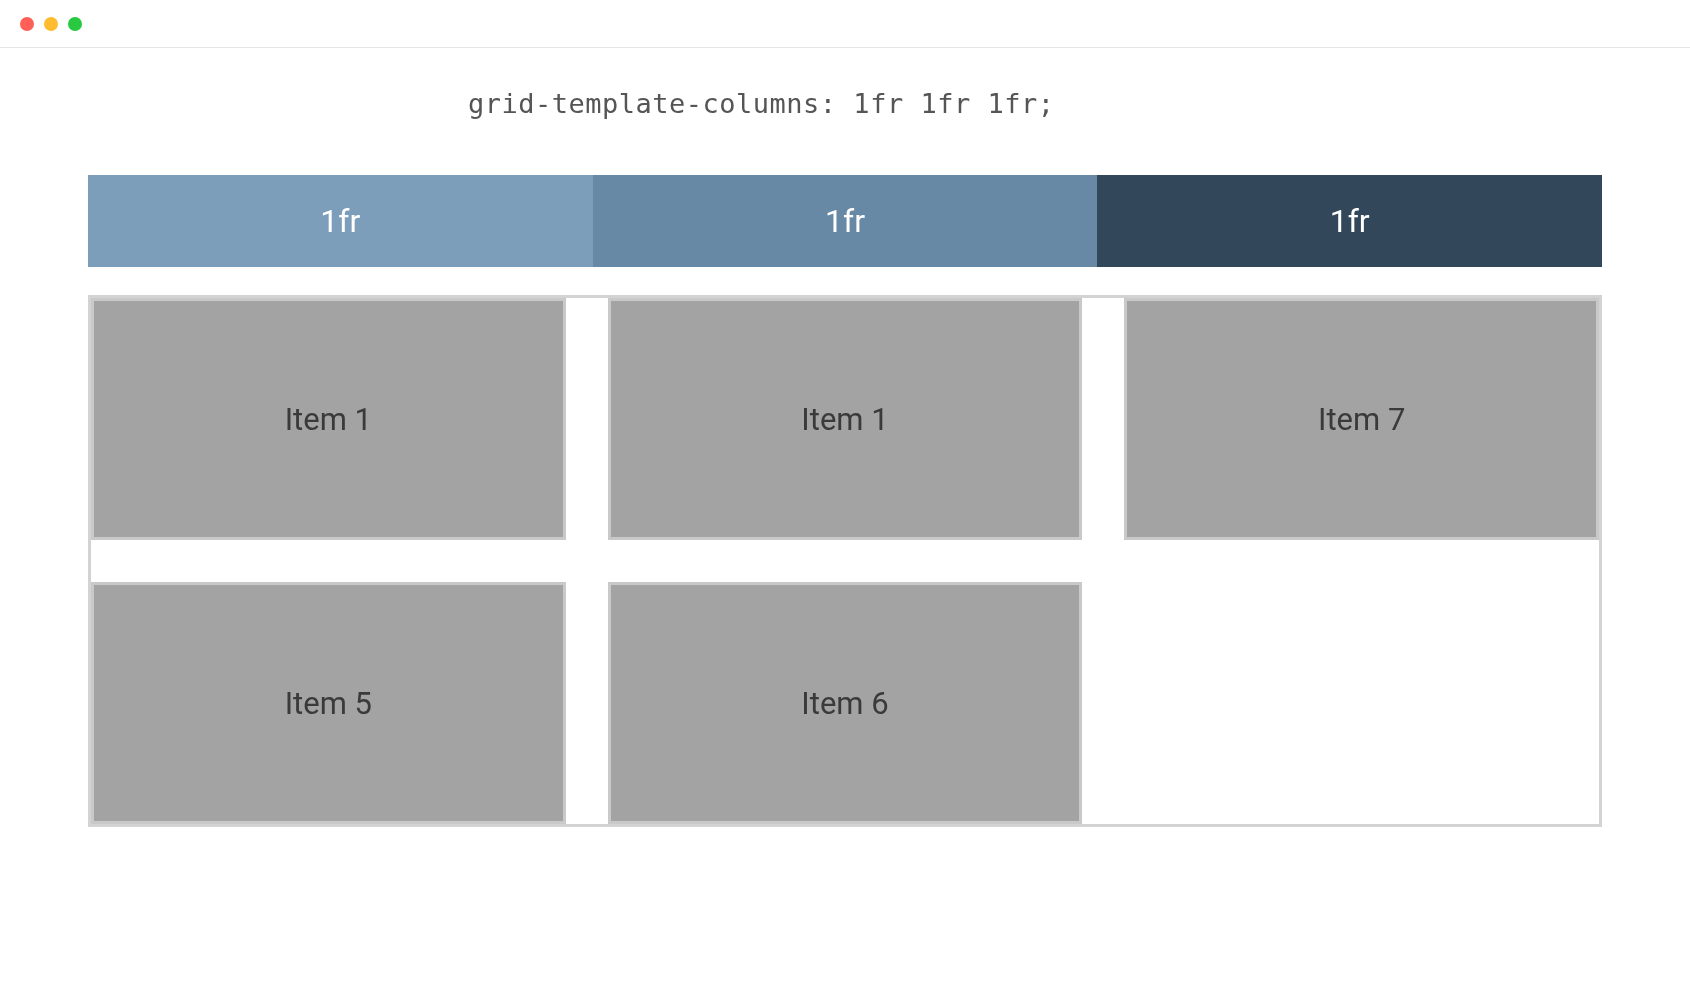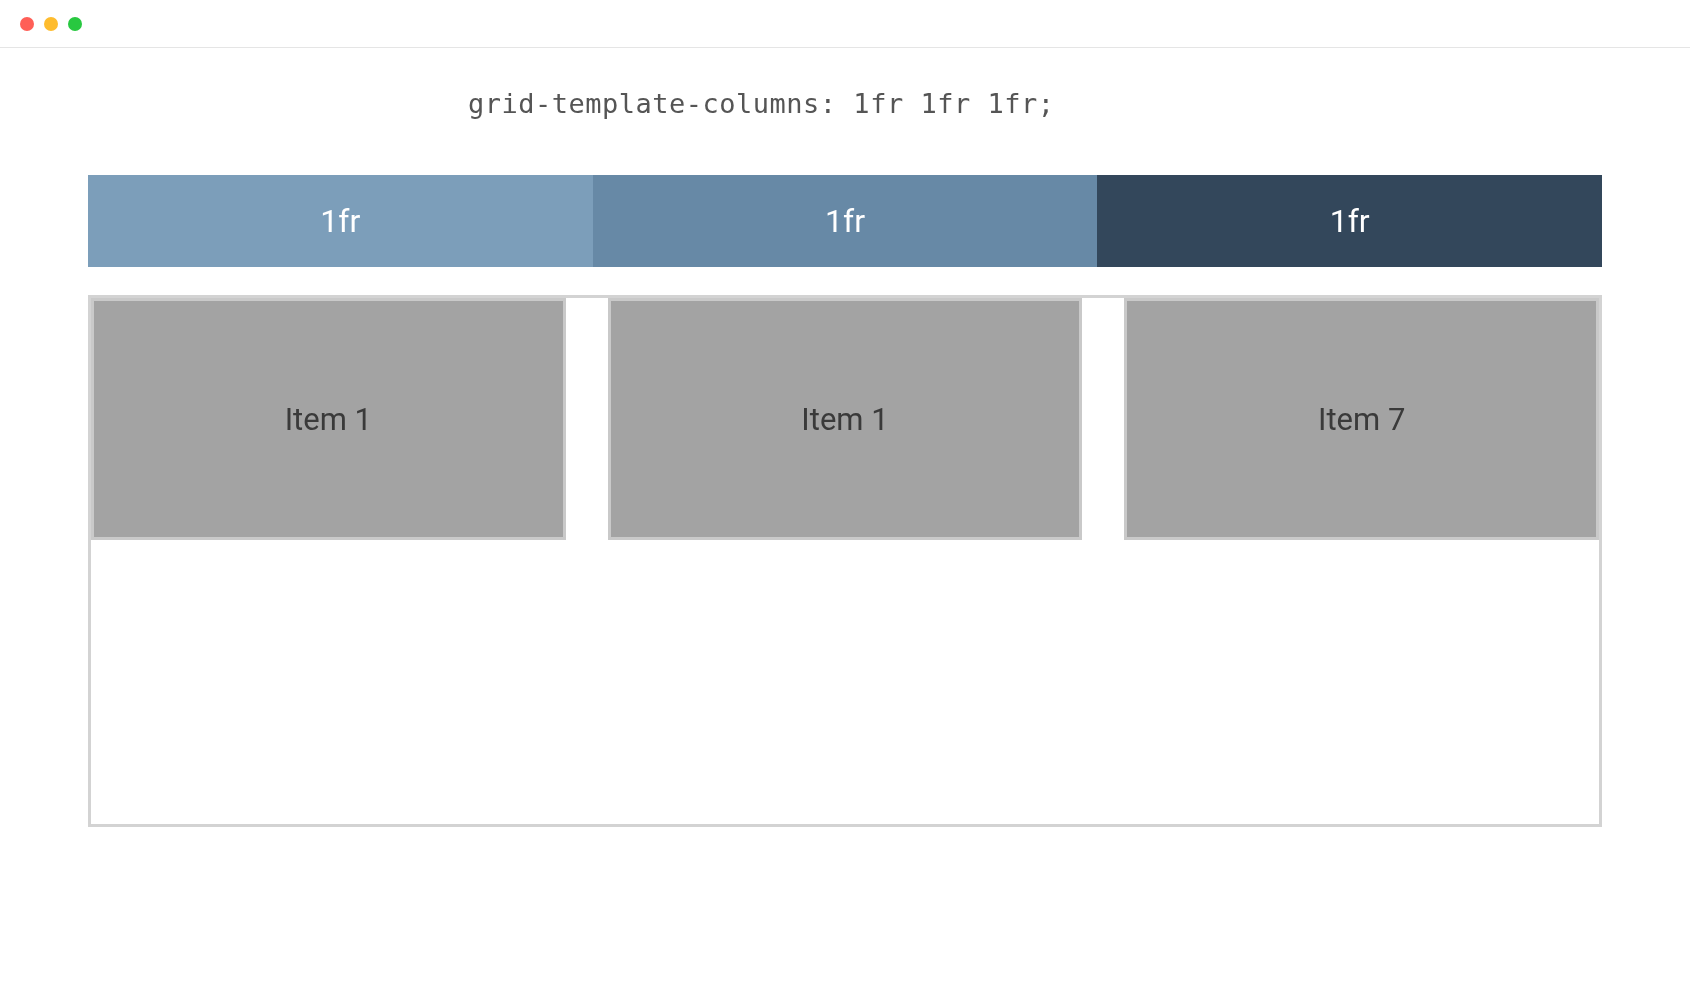"Item 5" div.grid-item { html: none -> <div>Item 5</div> }
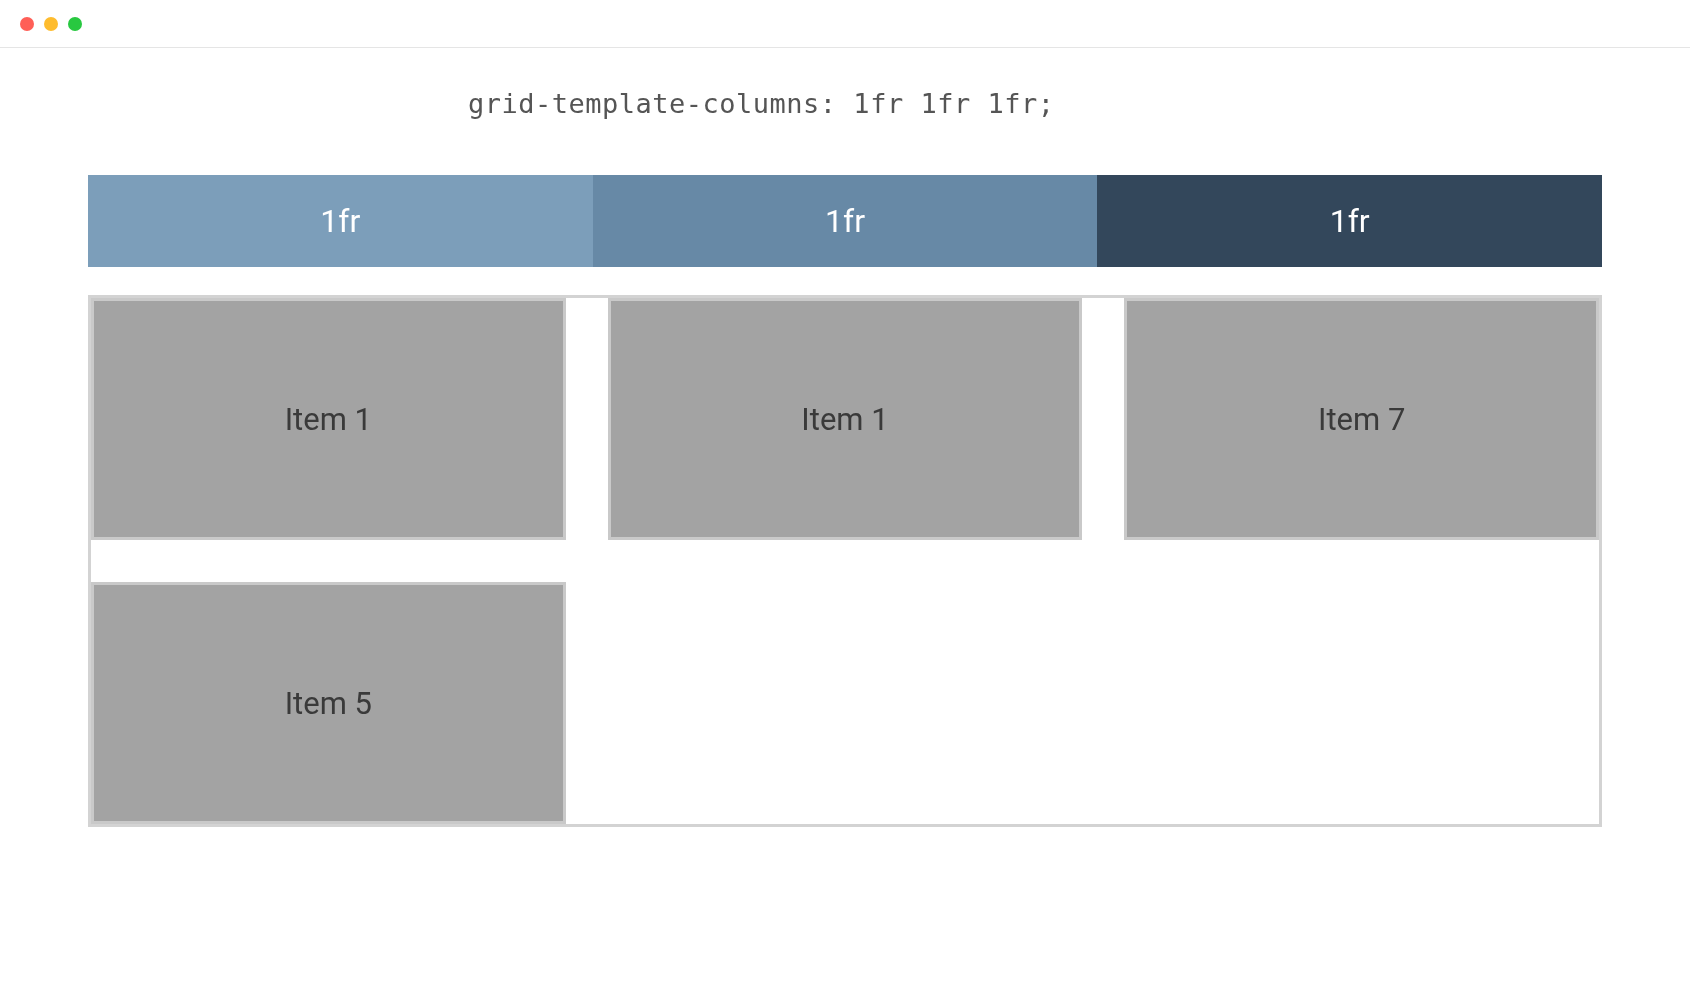"Item 6" div.grid-item { html: none -> <div>Item 6</div> }
